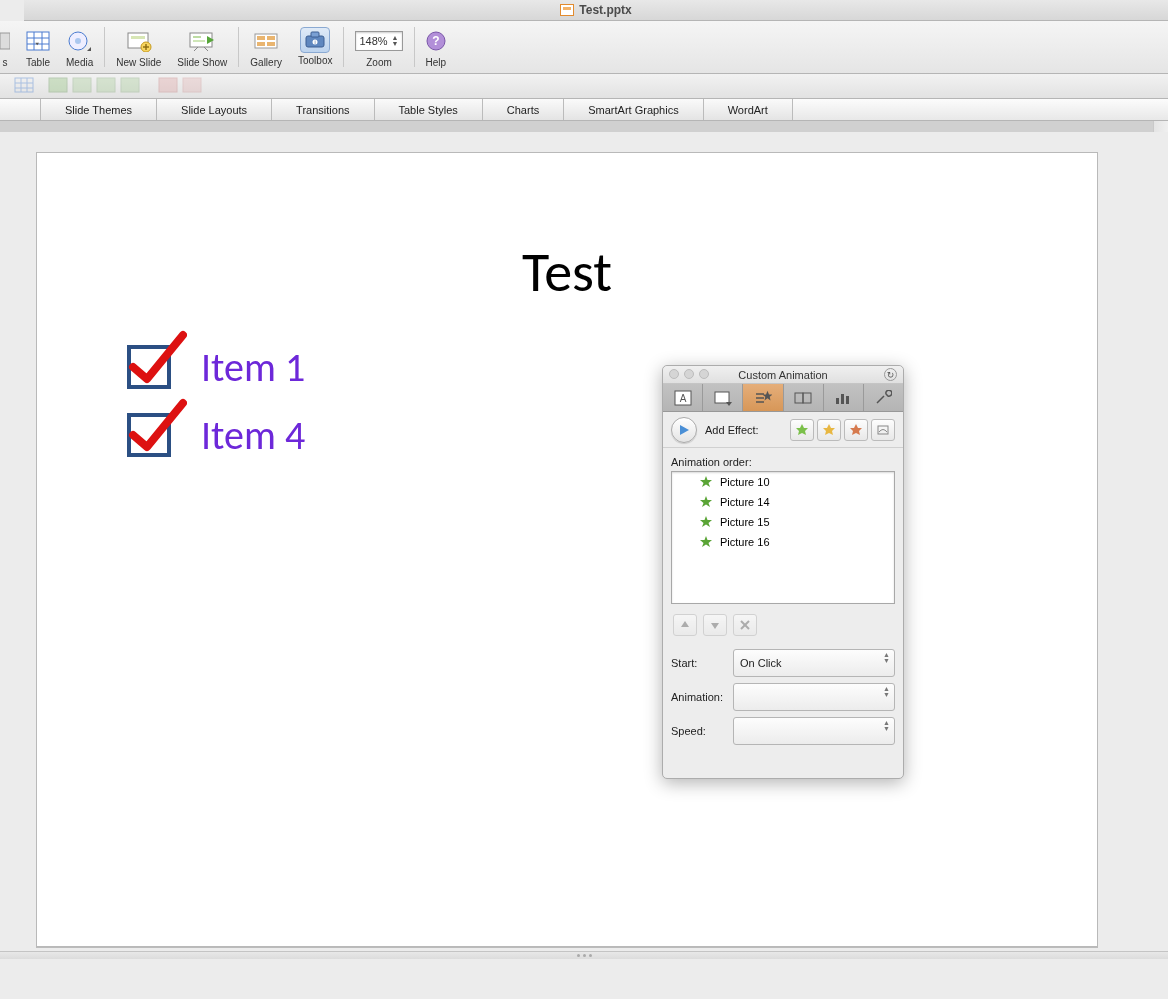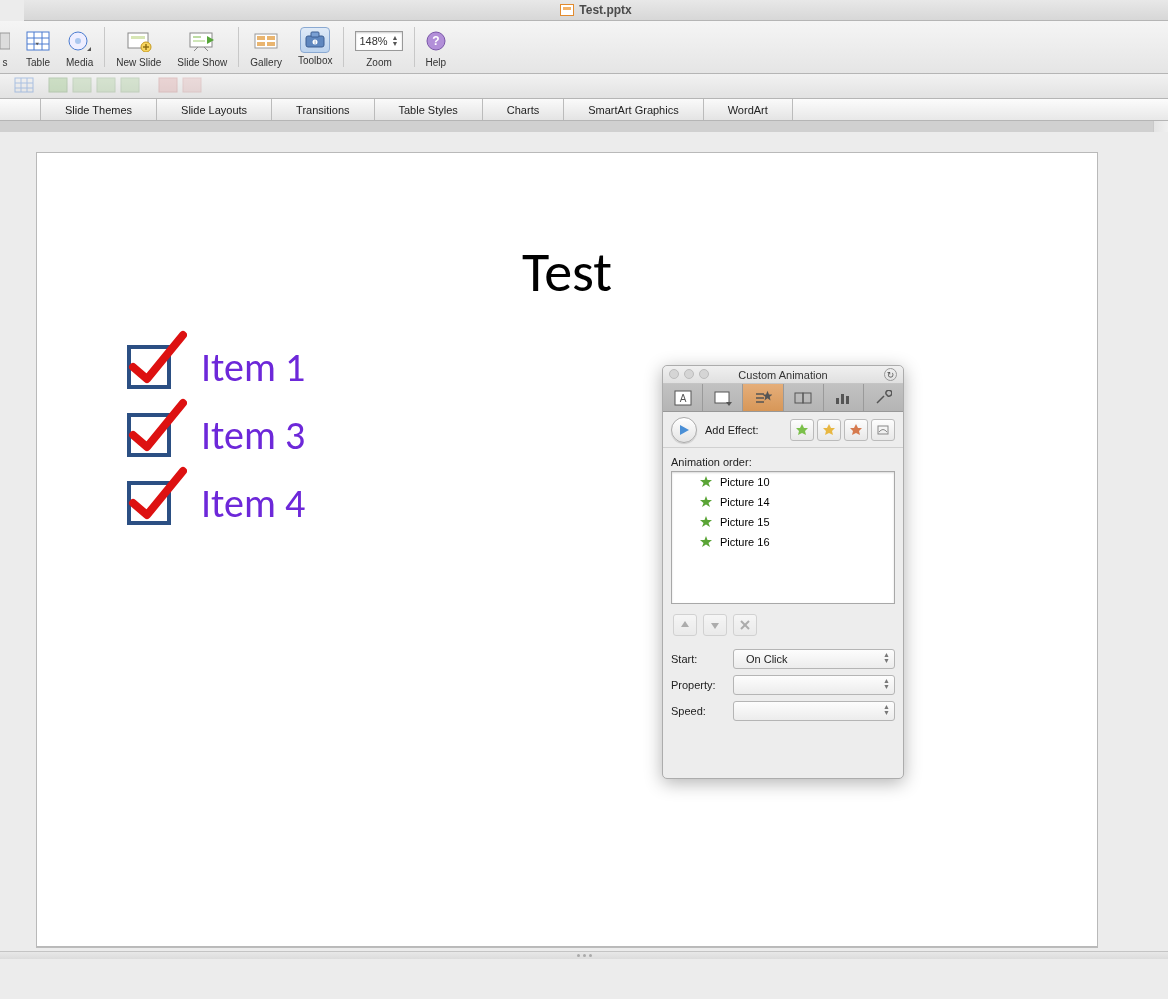"Item 3" div.slide-item { html: <div> <div> <svg> <path></path> </svg> </div> <span>Item 3</span> </div> -> none }
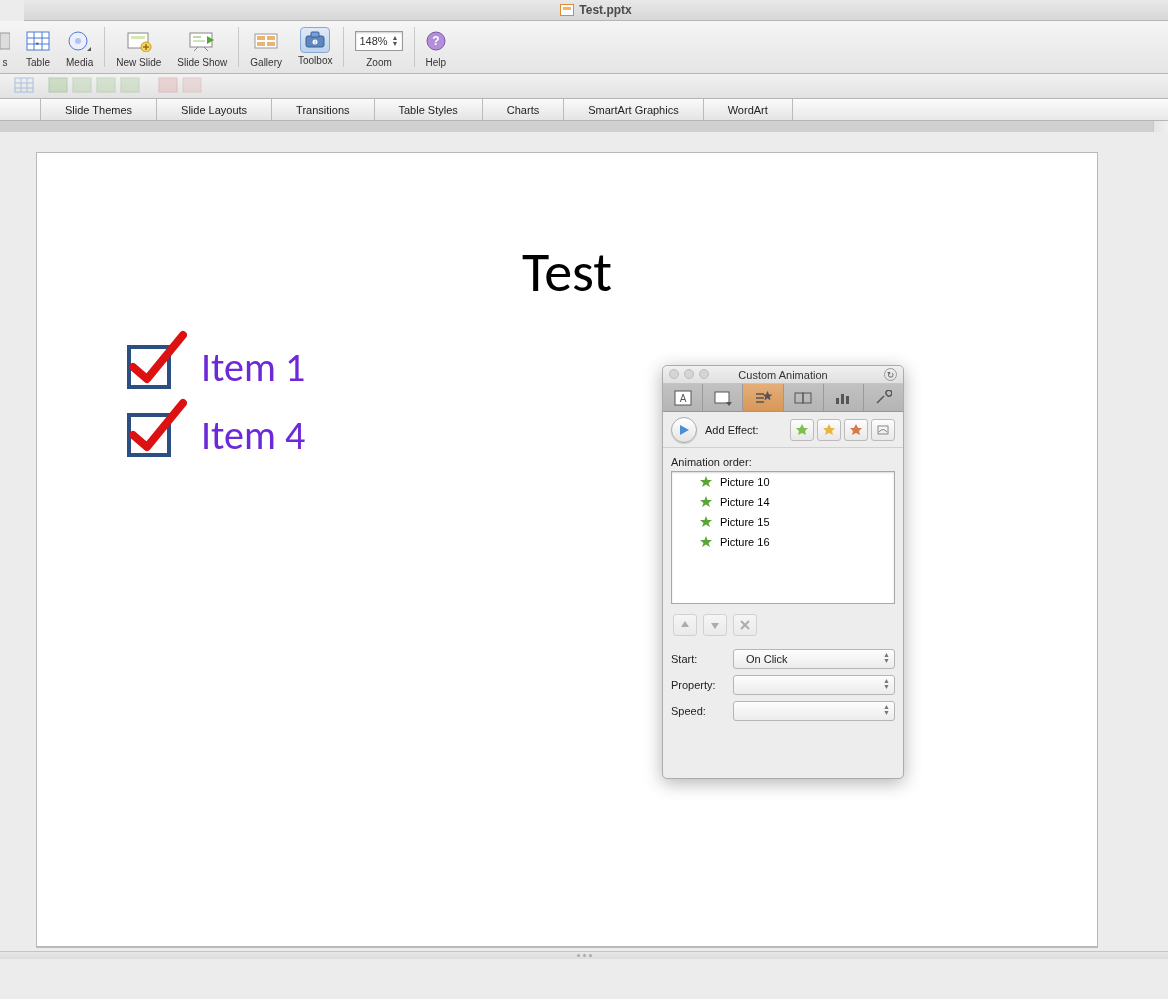"On Click" .prop-select { height: 20px -> 28px; padding: 0 12px -> 0 6px }
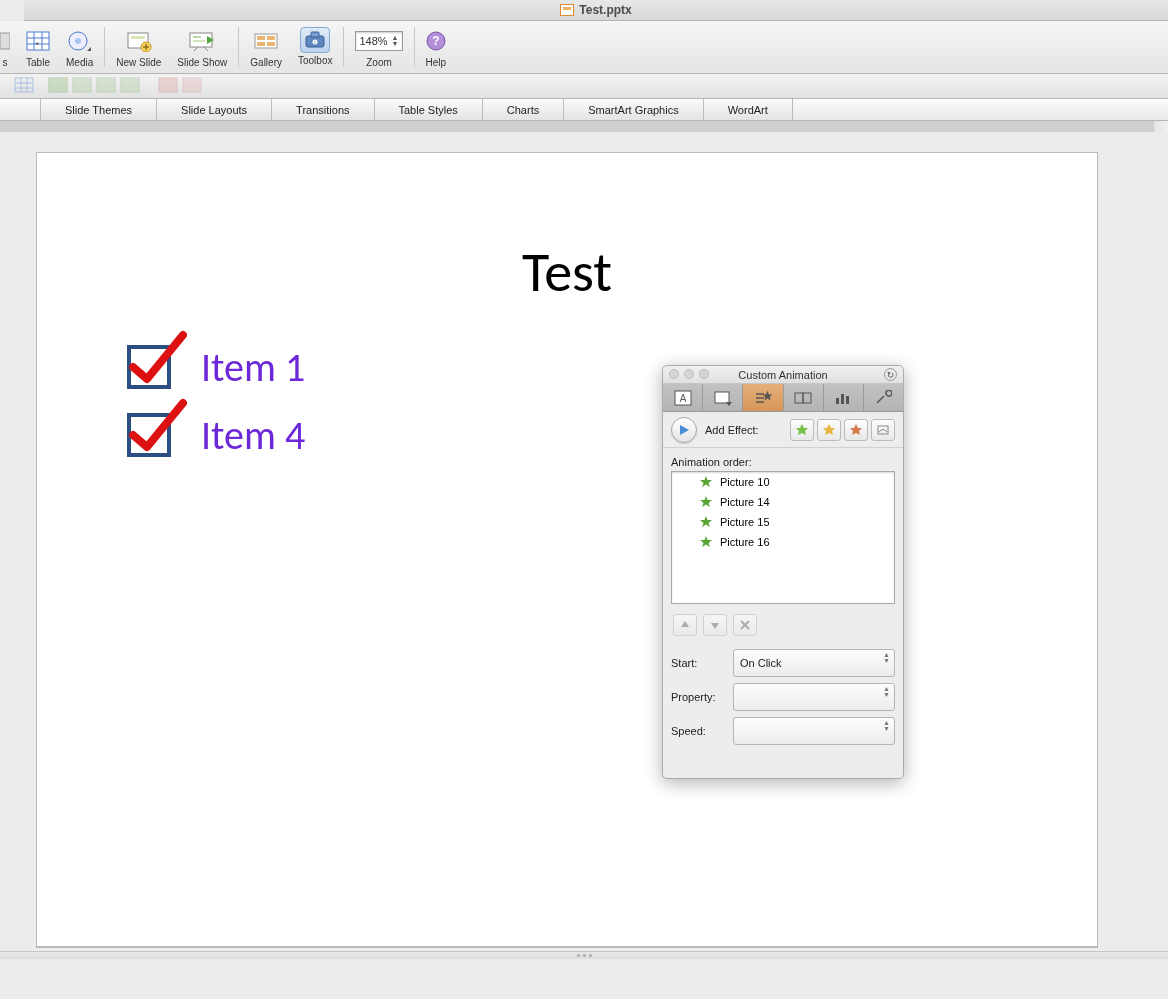"Property:" label { text: Property -> Animation }
